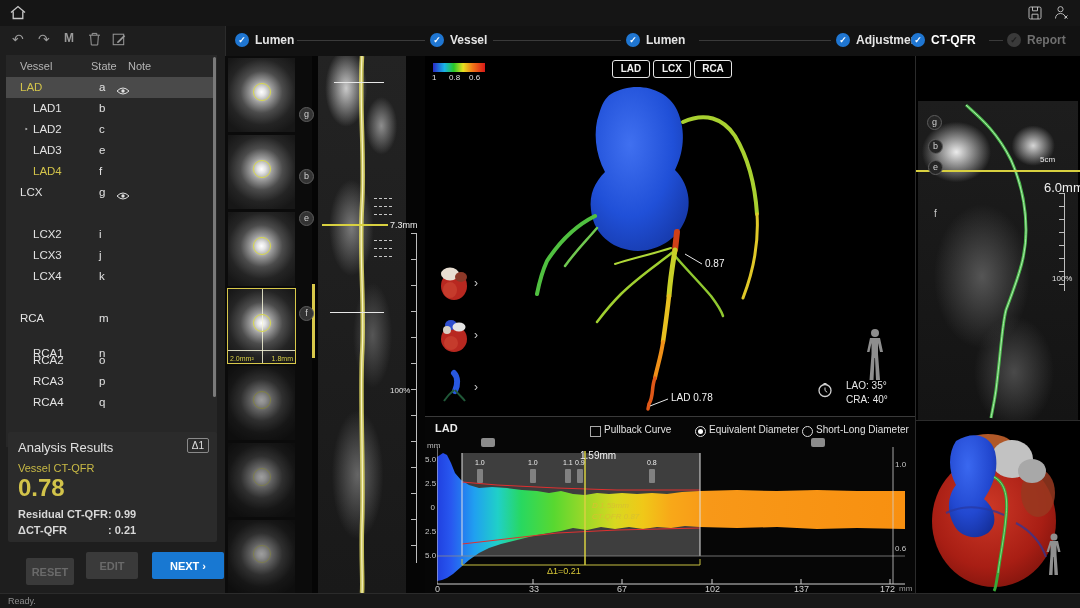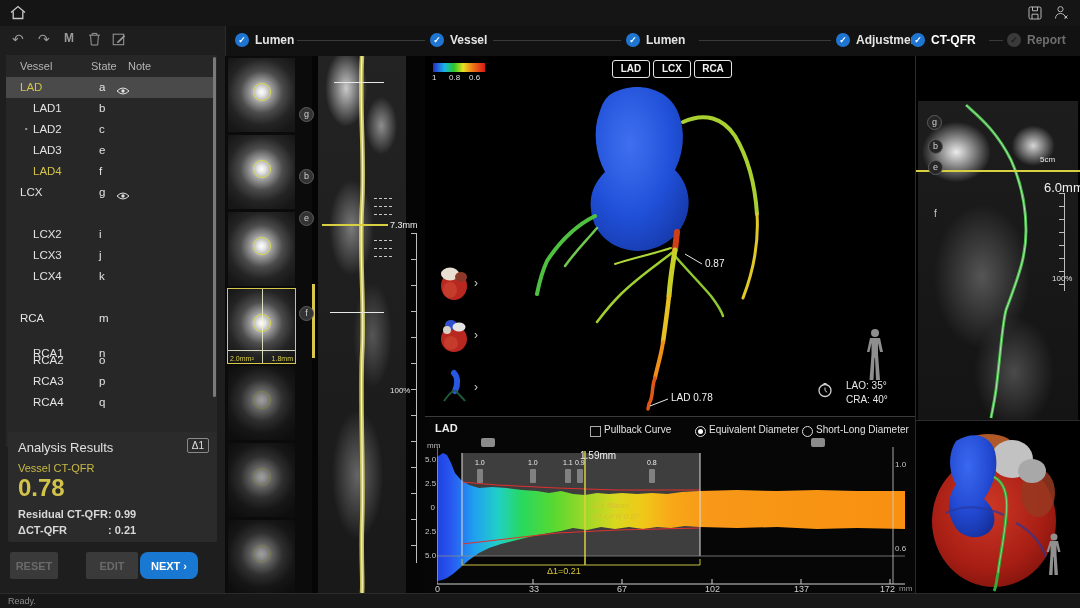"RESET" div.btn { left: 10px -> 26px; margin-top: none -> 6px }
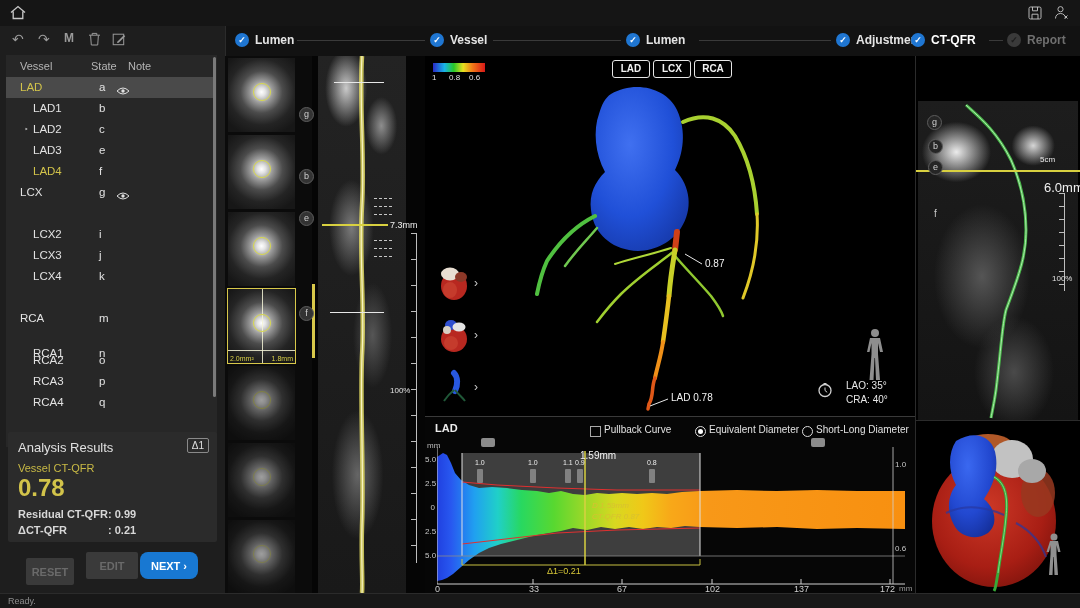"NEXT ›" div.btn { border-radius: 8px -> none; left: 140px -> 152px; width: 58px -> 72px }
